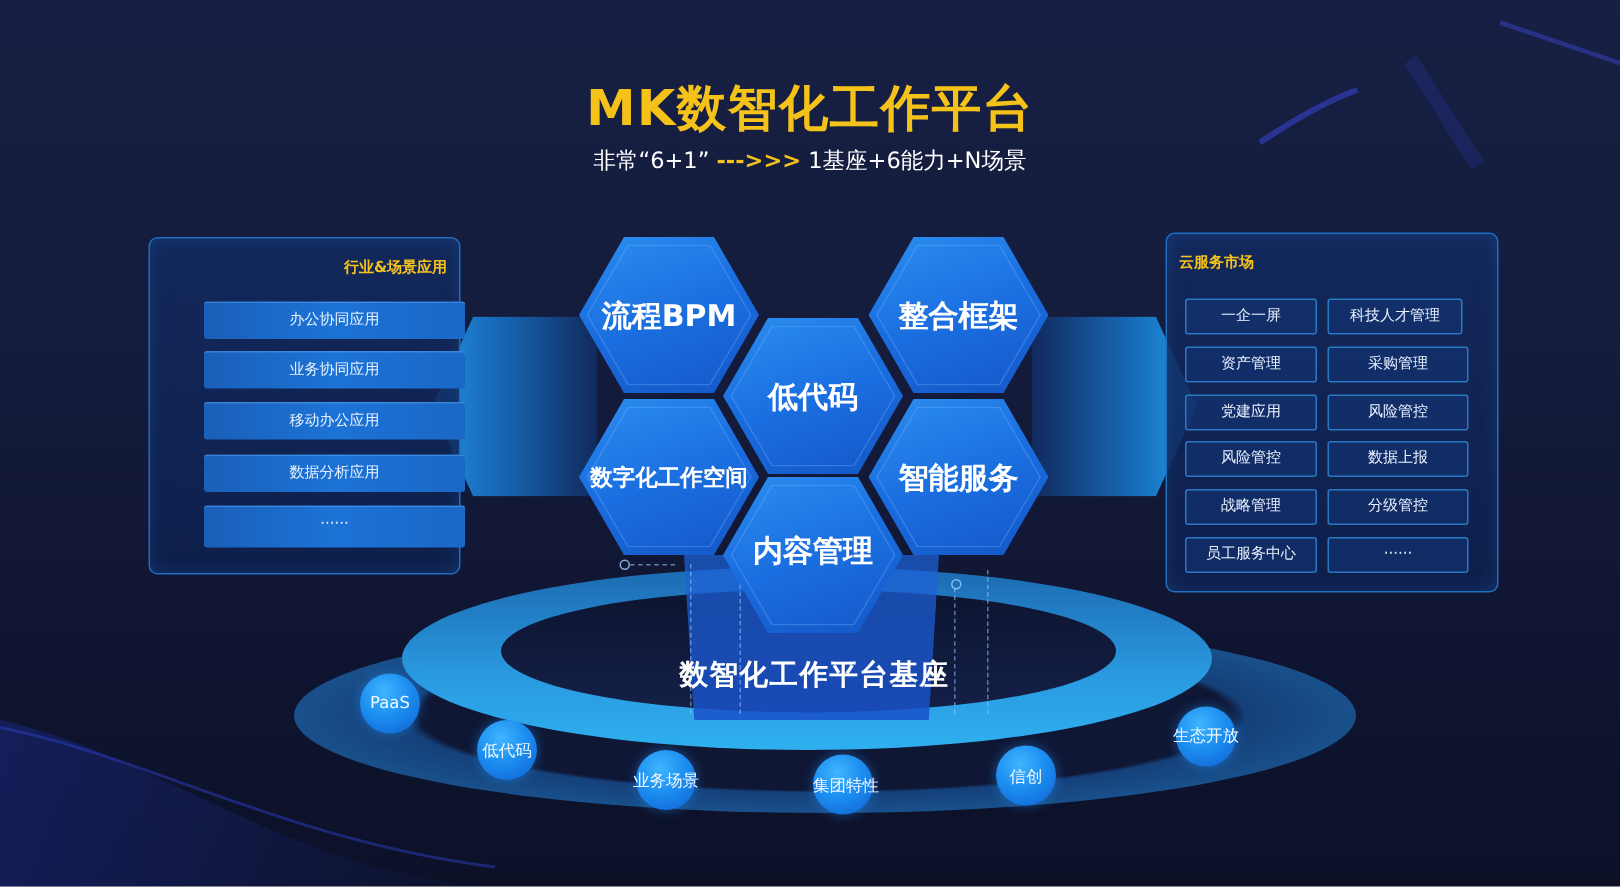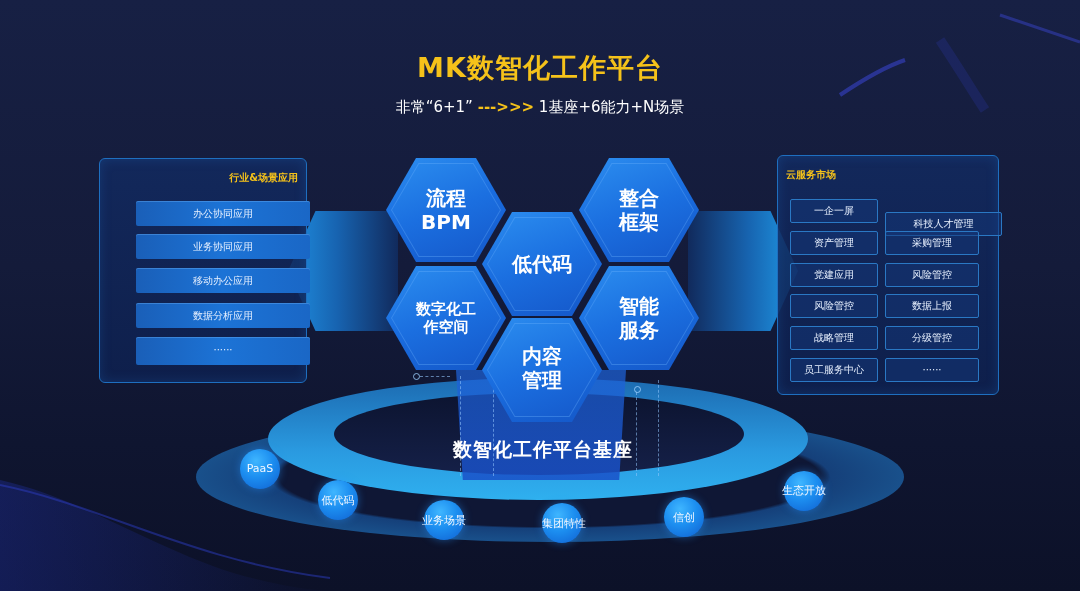"MK数智化工作平台" .title { font-size: 27px -> 33px }
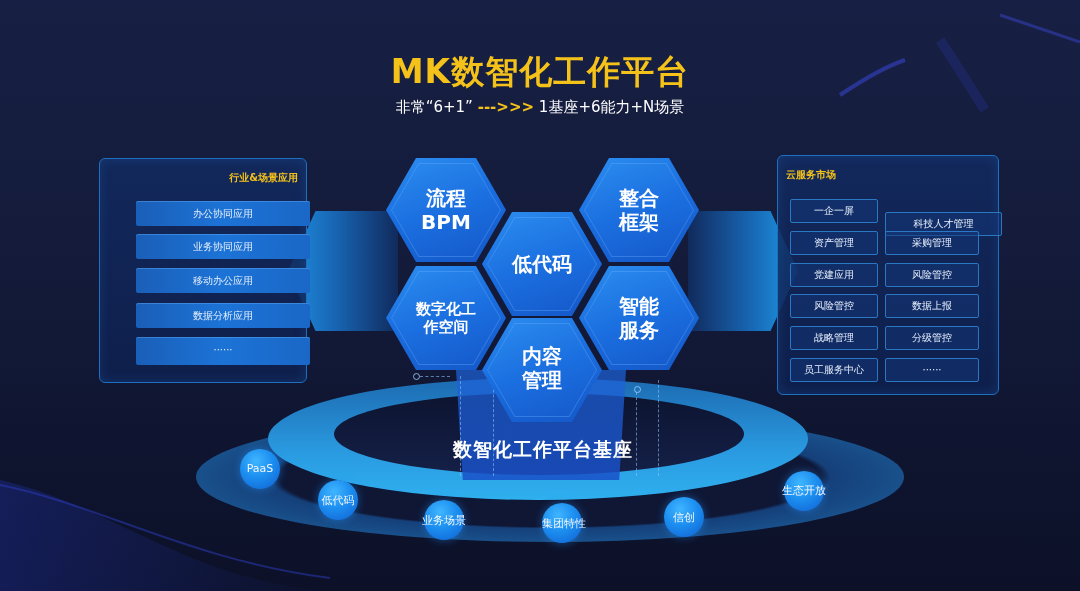"流程" .hex-label { flex-direction: column -> row }
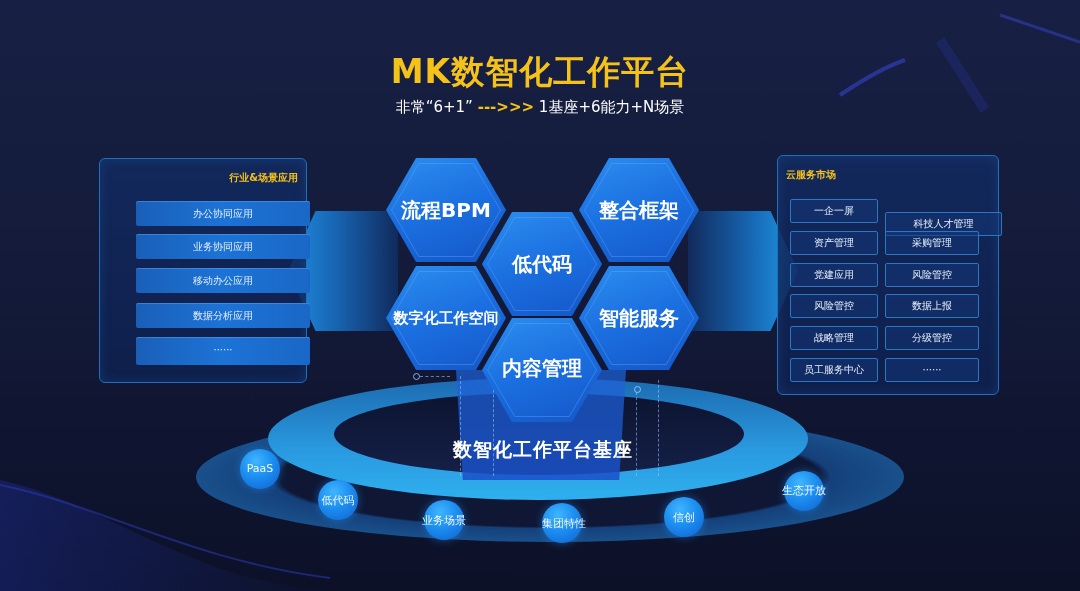"科技人才管理" div.right-item { top: 56px -> 43px; width: 117px -> 90px }
